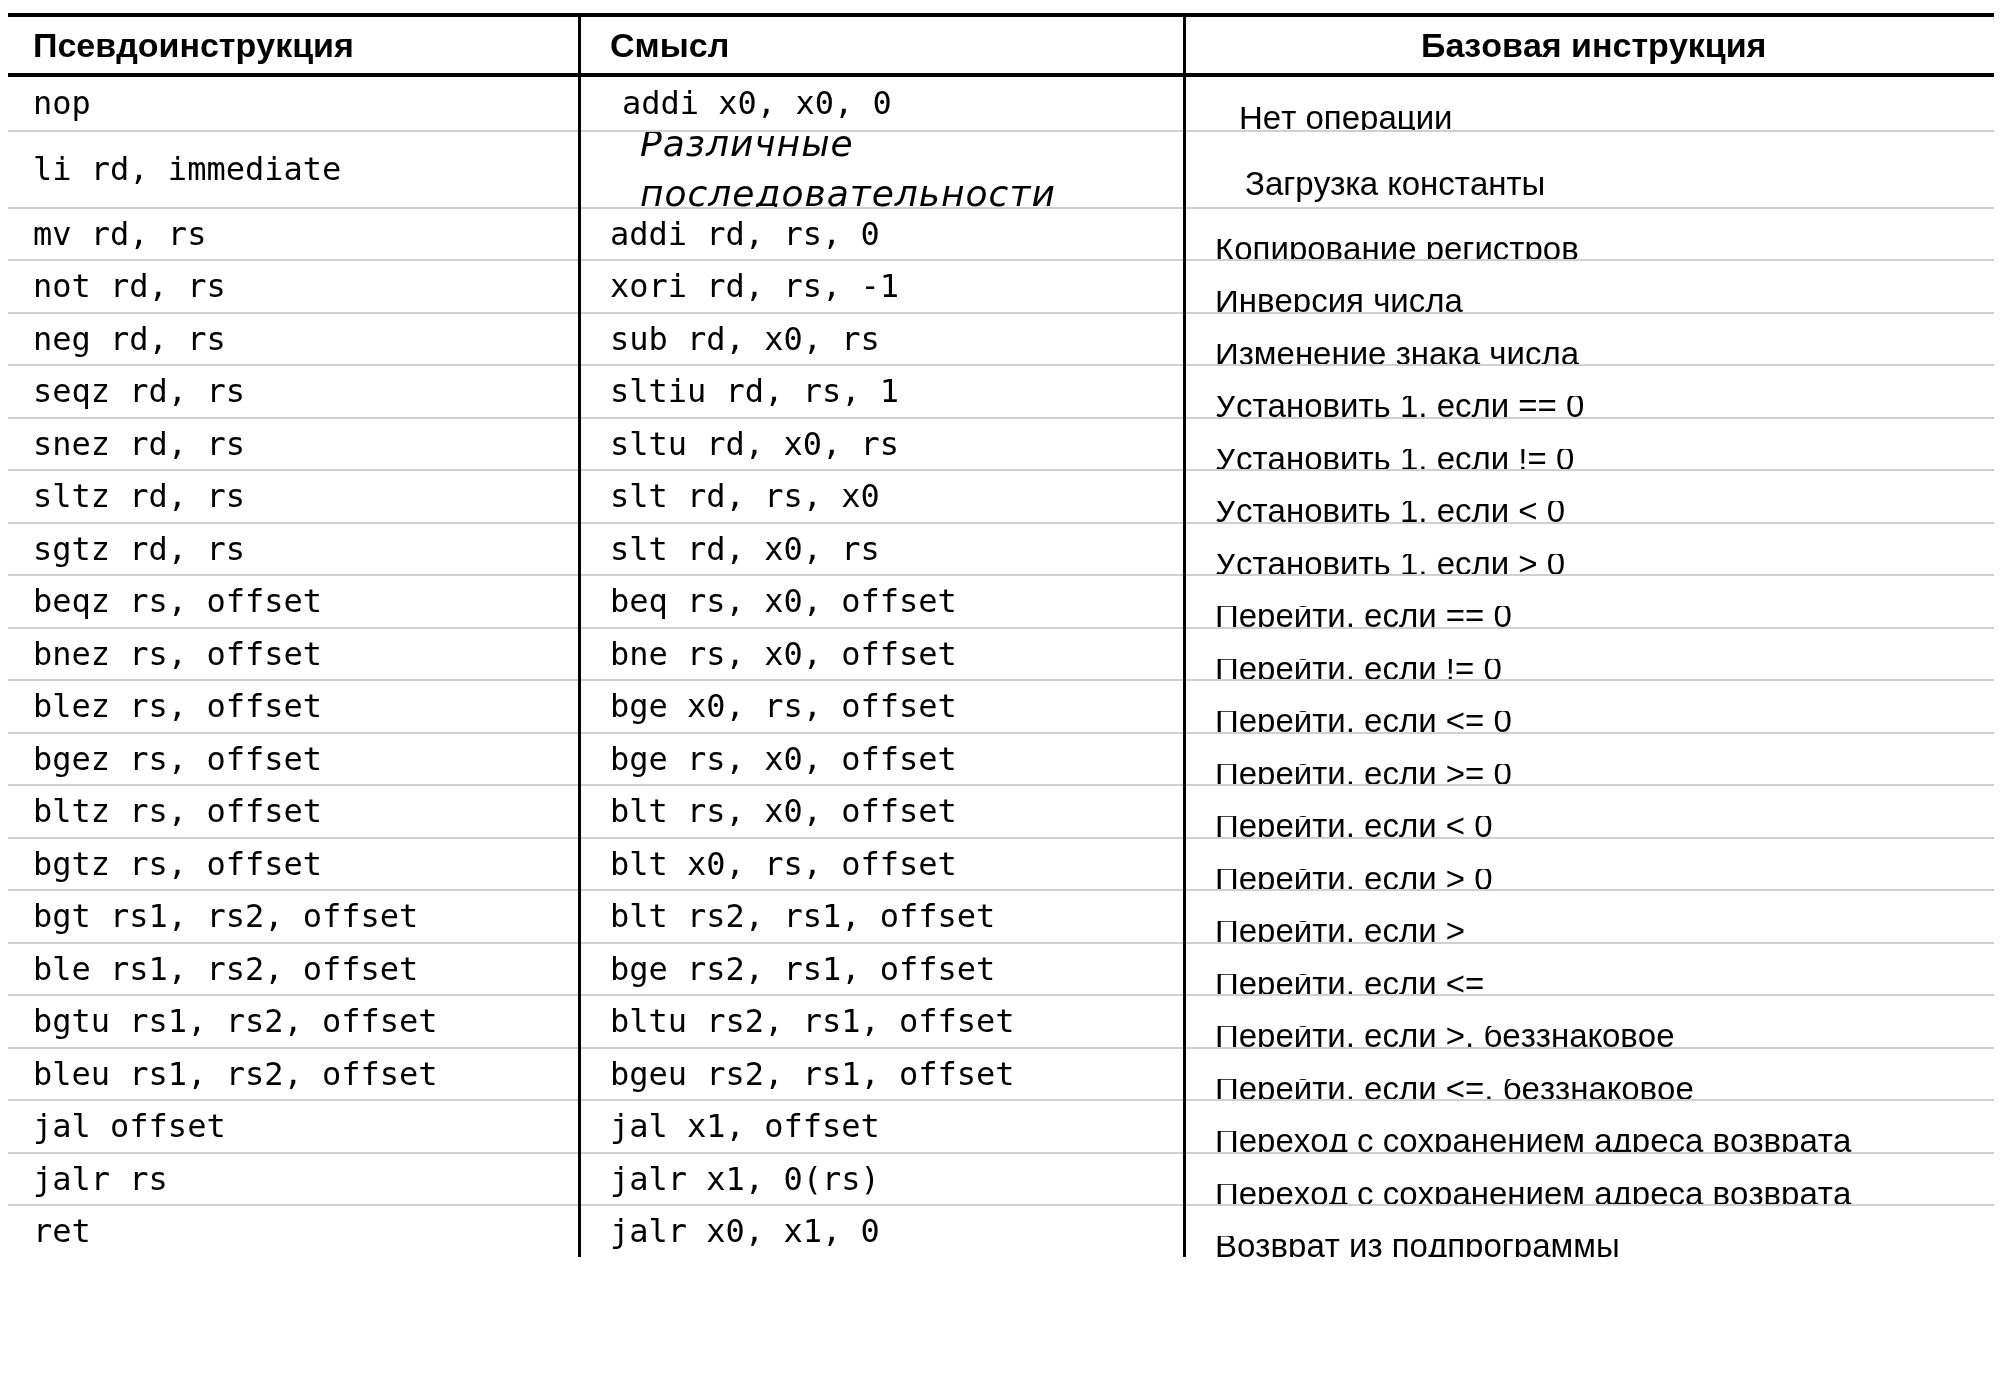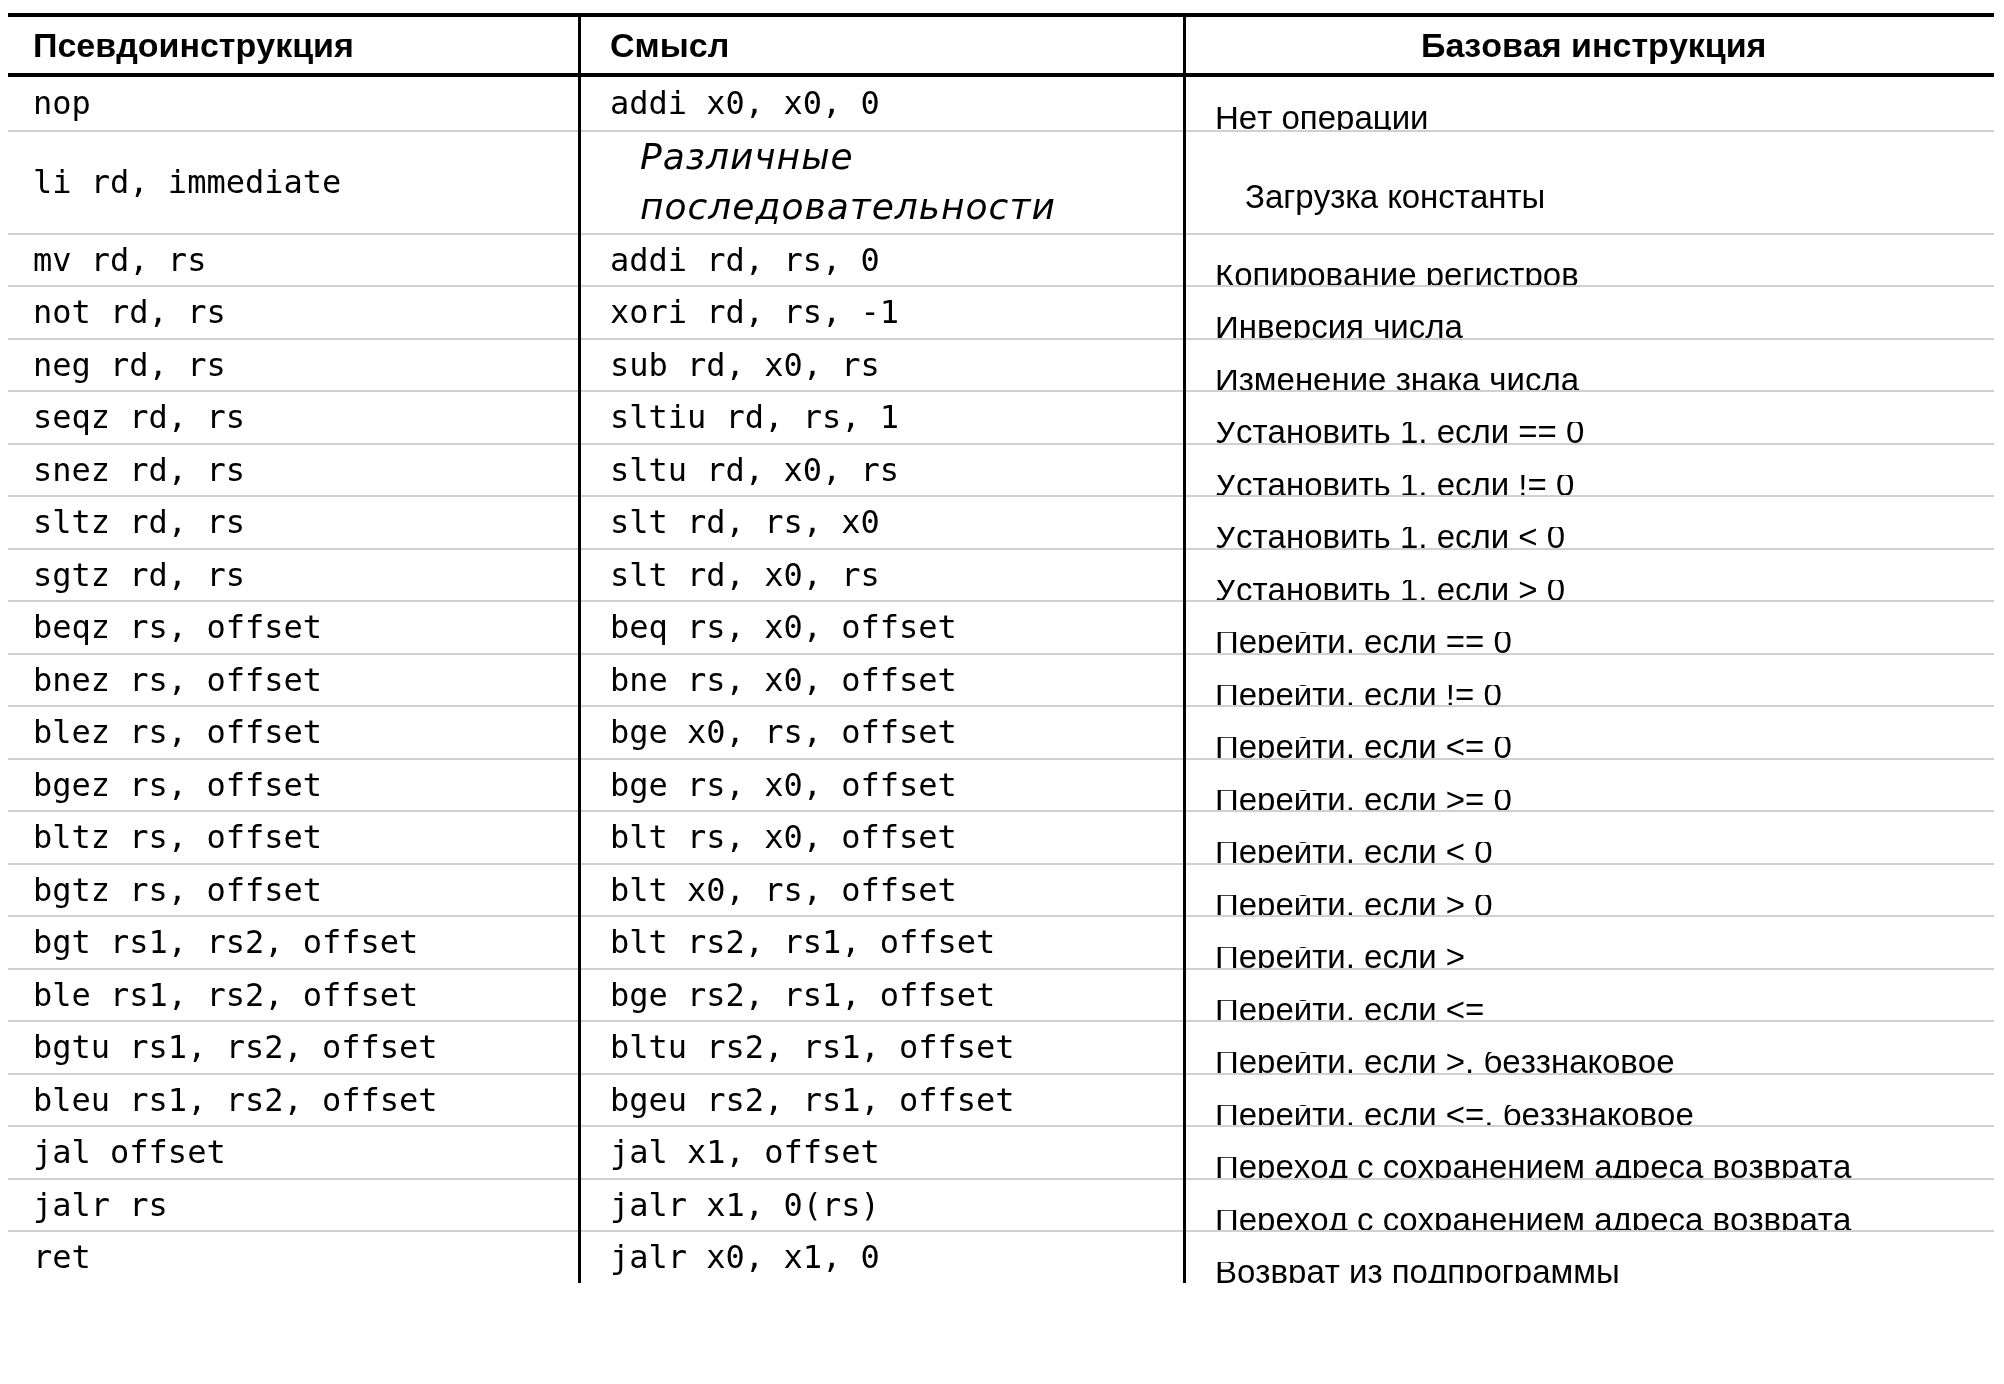"nop" .tbody .row:first-child { gap: none -> 12px }
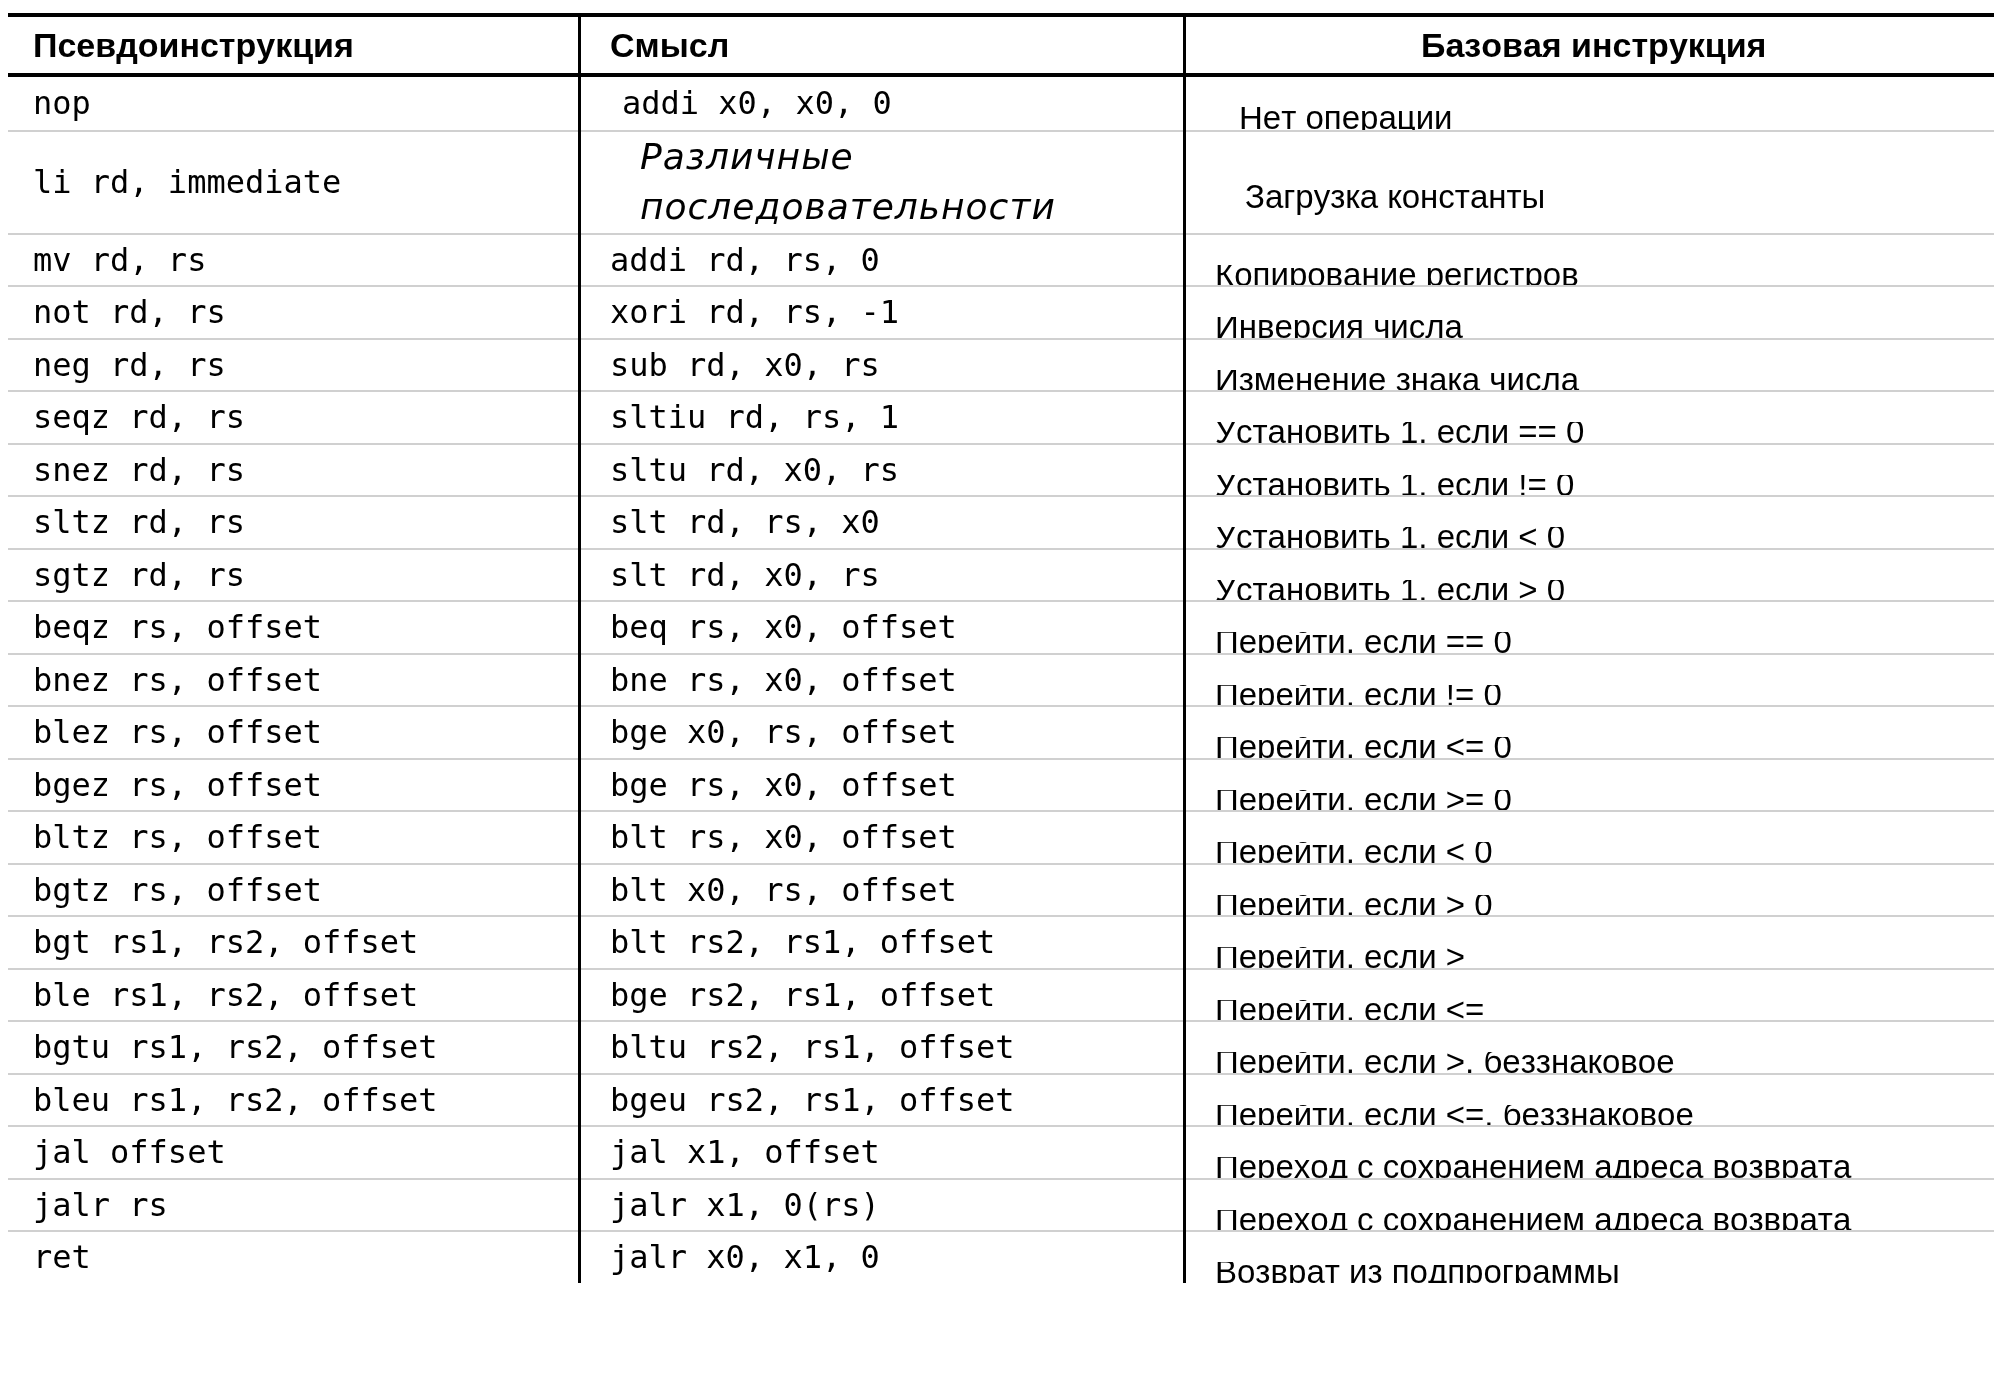"li rd, immediate" .row.tall { height: 103px -> 77px }
